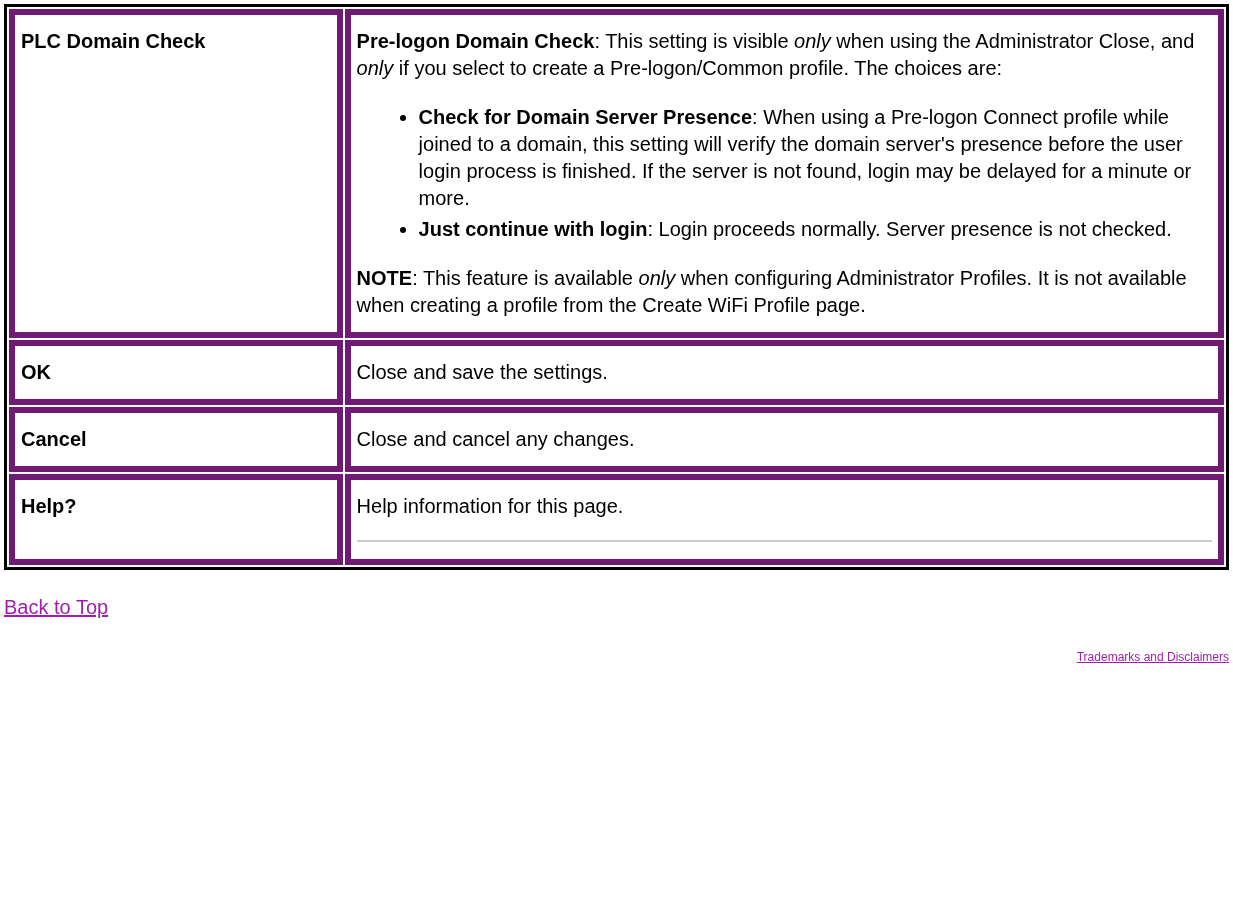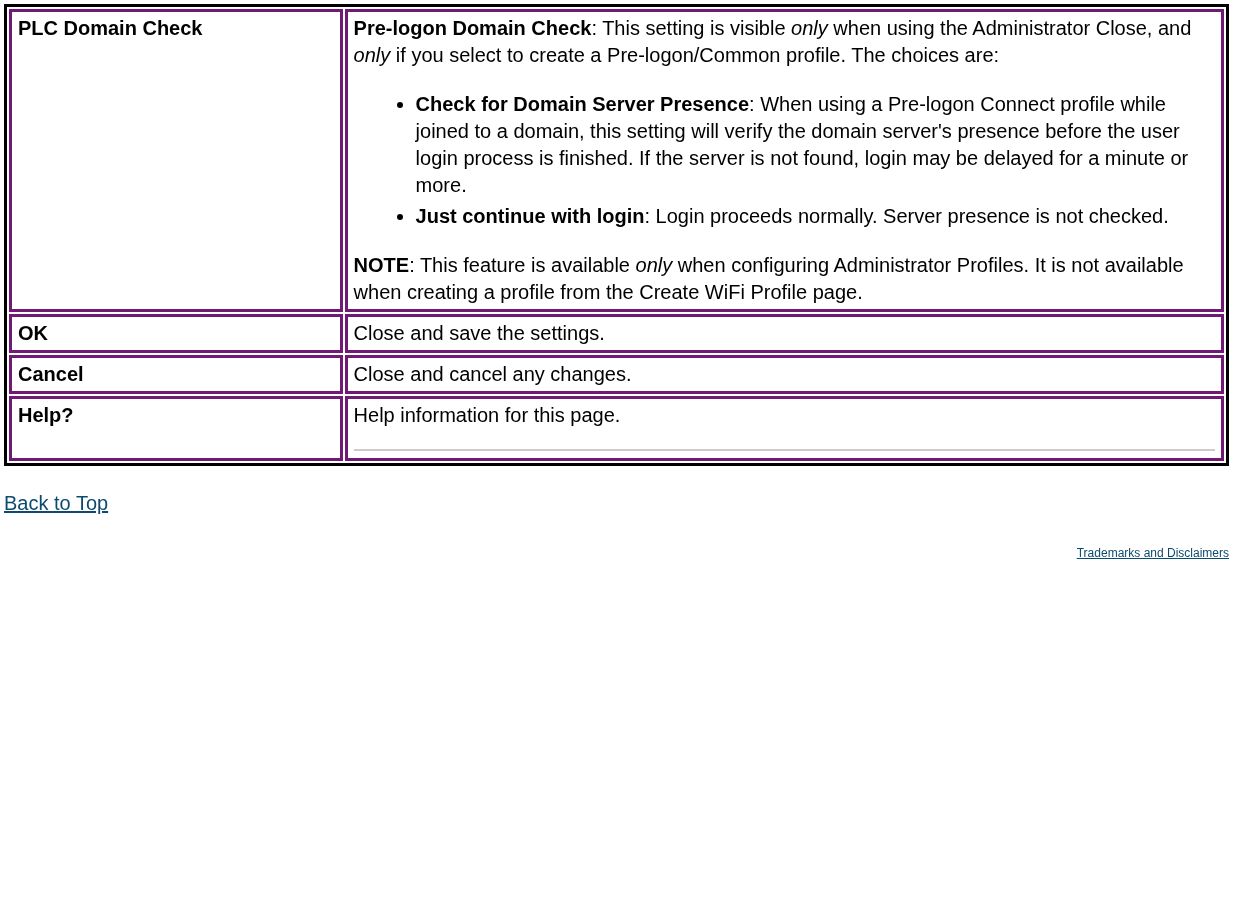"PLC Domain Check" table.main td { border: 3px solid #701a75 -> 6px solid #701a75; padding: 3px 6px -> 13px 6px }
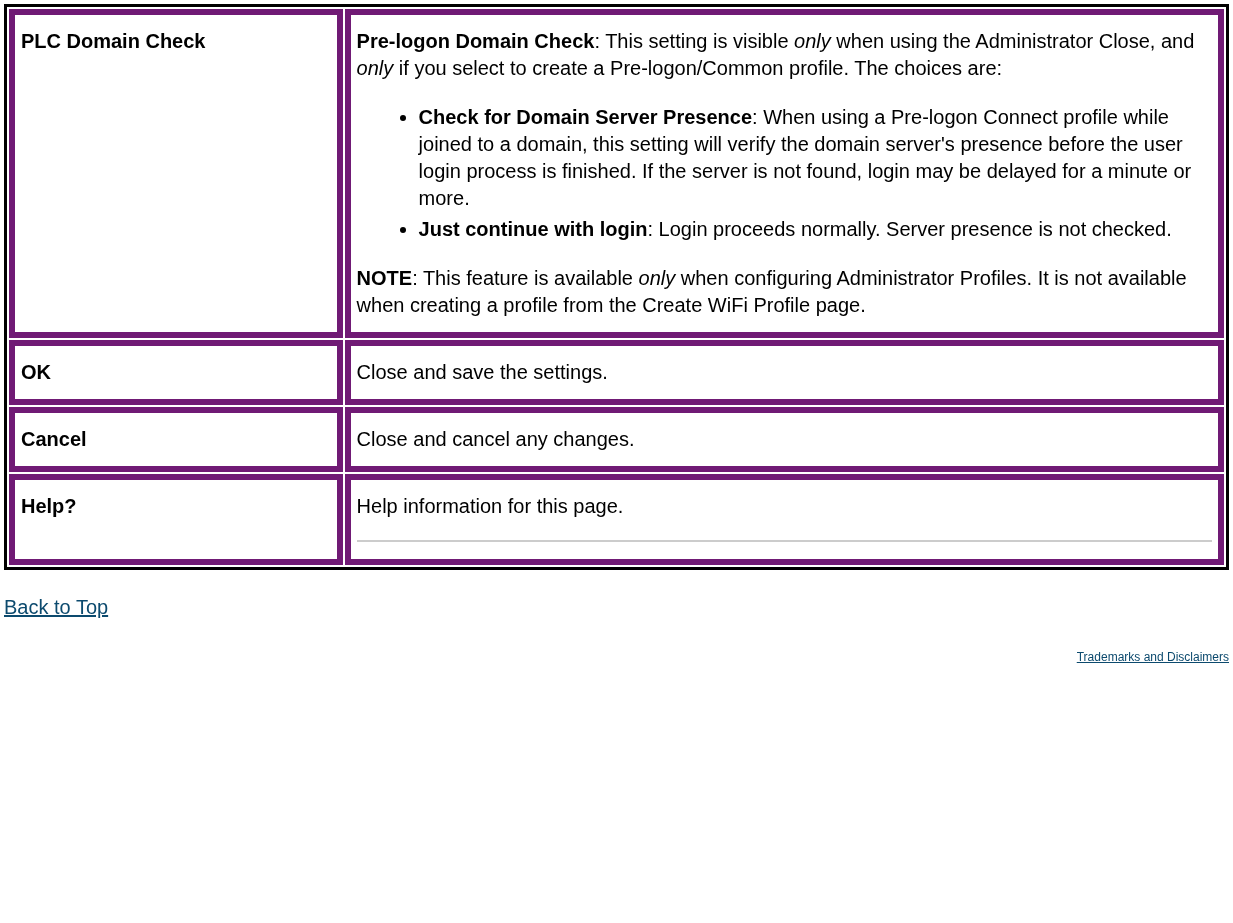"Back to Top" a.navlink { color: #0c4a6e -> #a21caf }
